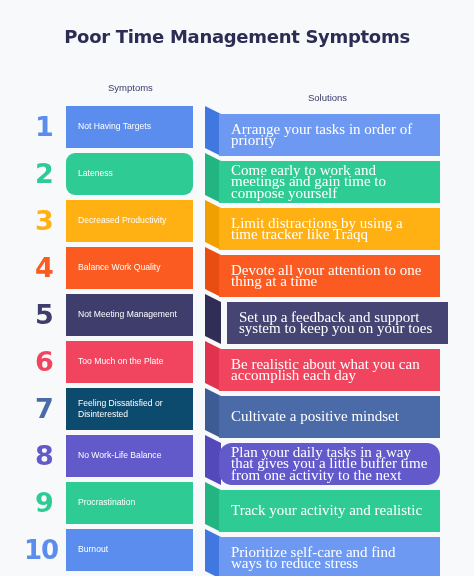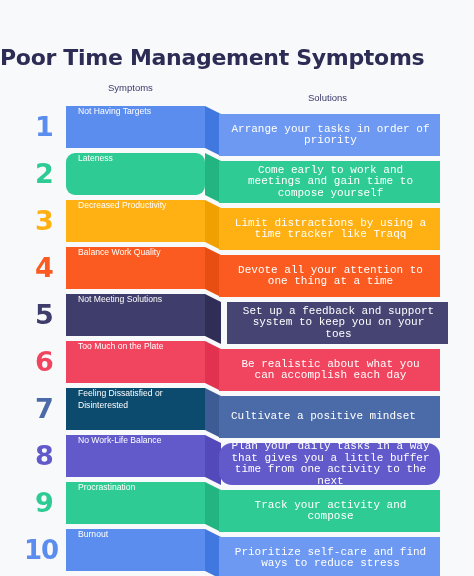"Poor Time Management Symptoms" .page-title { font-size: 22px -> 18px; margin-top: 19px -> none; text-align: none -> center }
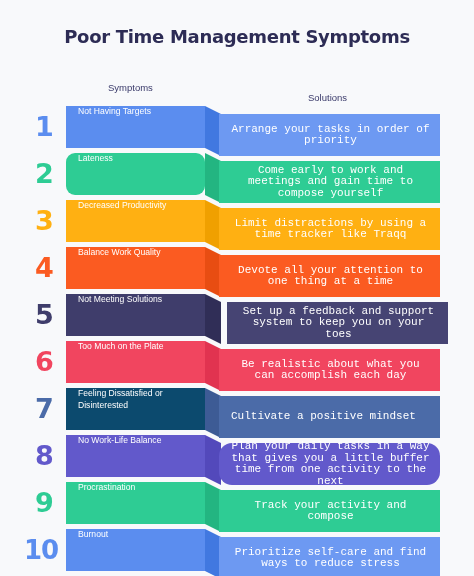"Not Having Targets" .sym-panel { align-items: none -> center; width: 139px -> 127px }
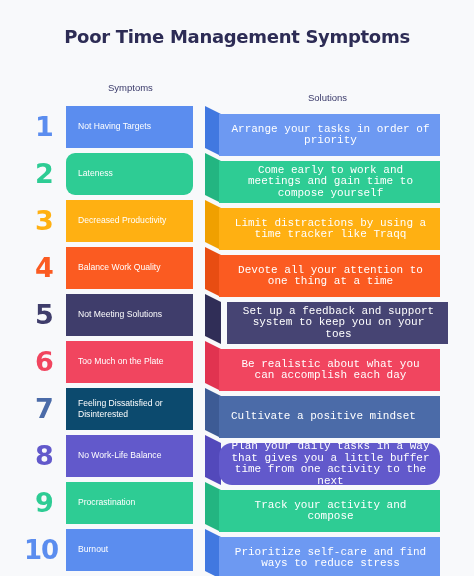"Arrange your tasks in order" .sol-text { font-family: Liberation Mono, monospace -> Liberation Serif, serif; font-size: 11px -> 15px; text-align: center -> none }
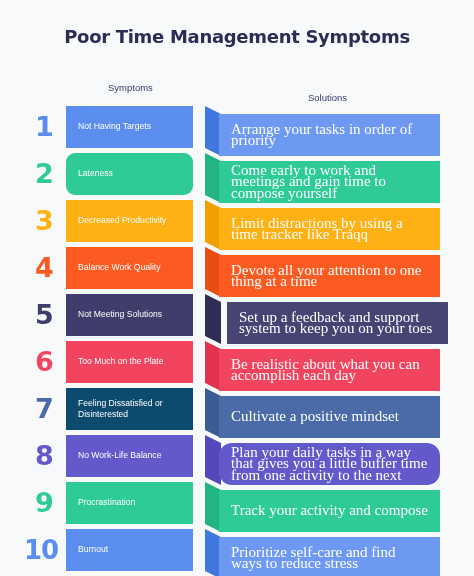"Not Meeting Solutions" div.sym-text { text: Solutions -> Management }
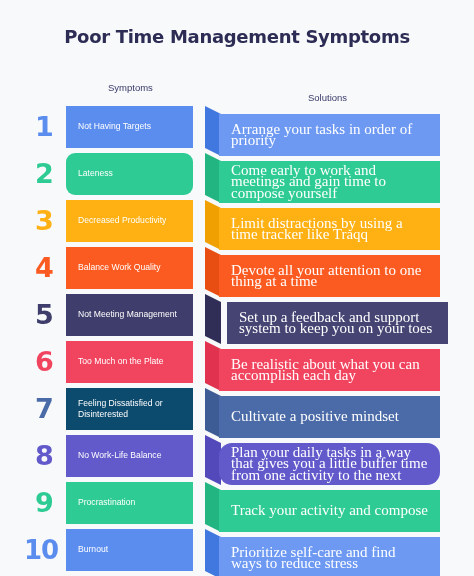"Track your activity and compose" div.sol-text { text: compose -> realistic }
